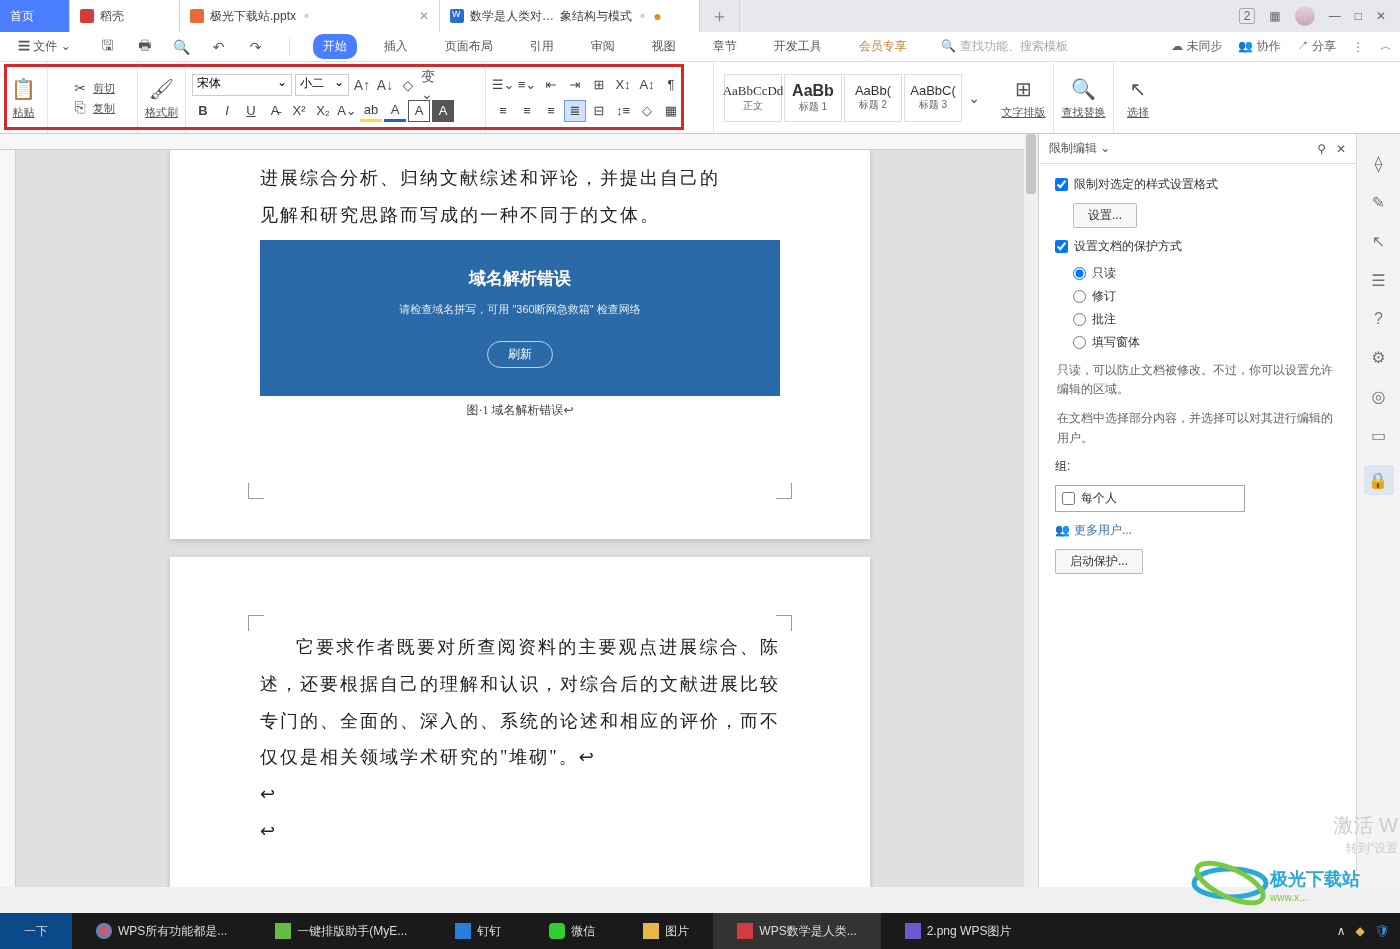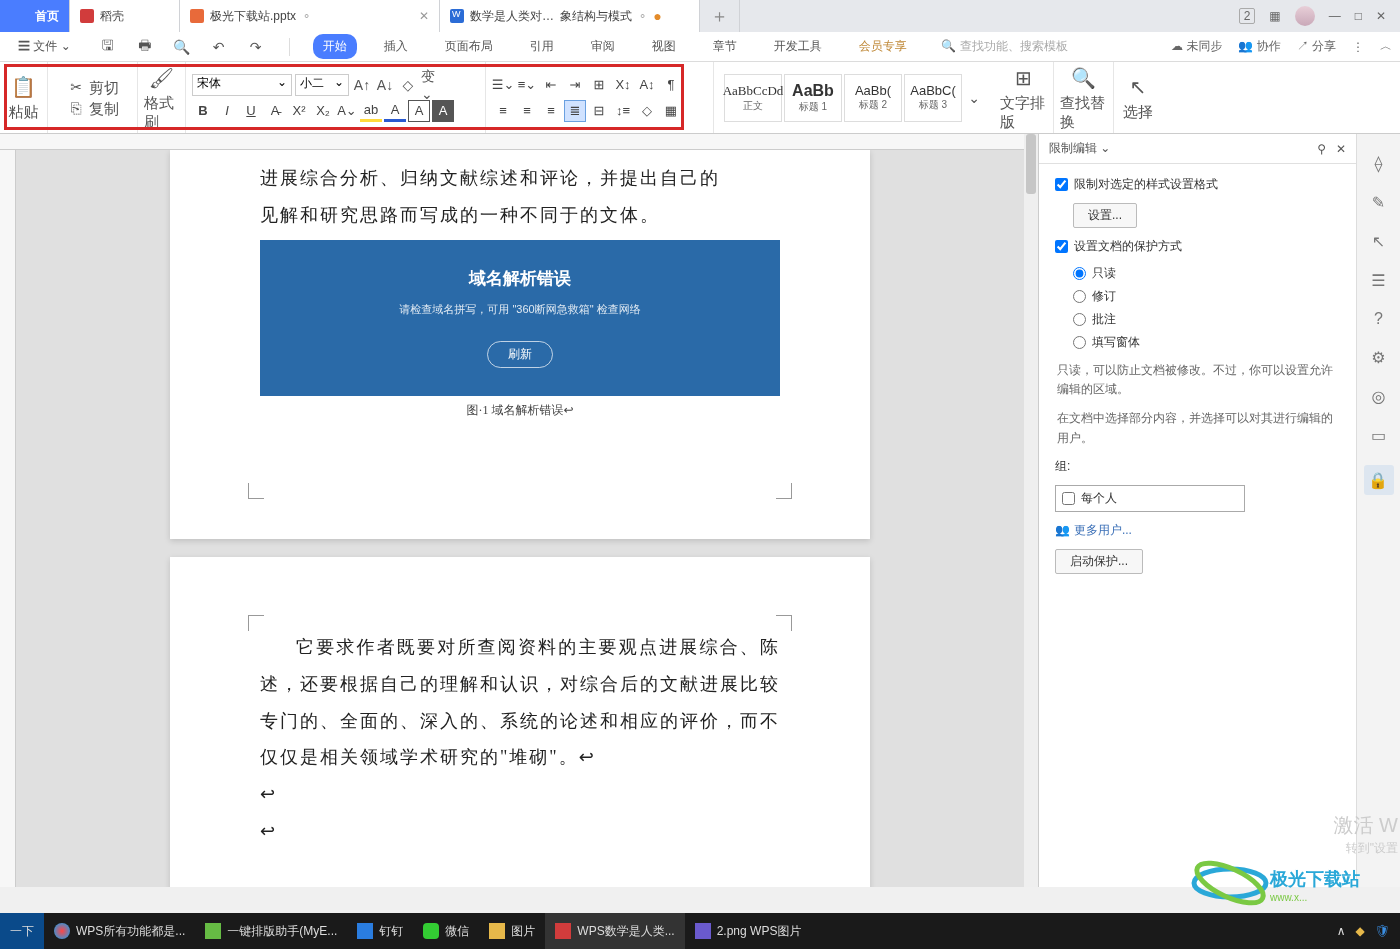"首页" .tab.home { font-weight: 700 -> 400; justify-content: flex-end -> flex-start }
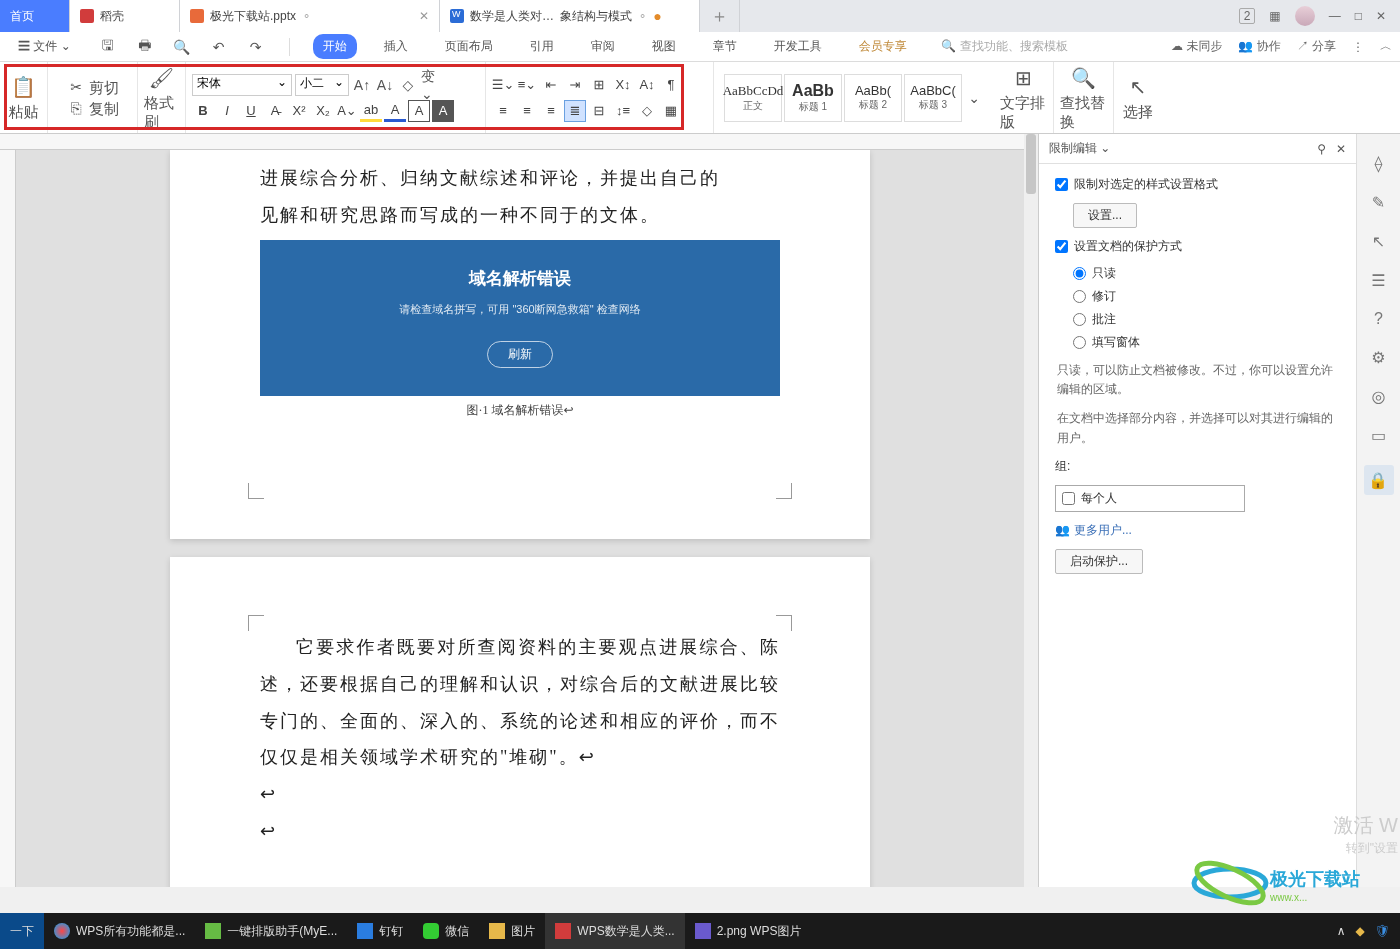"剪切" .rgroup .lbl { font-size: 15px -> 11px; text-decoration: none -> underline }
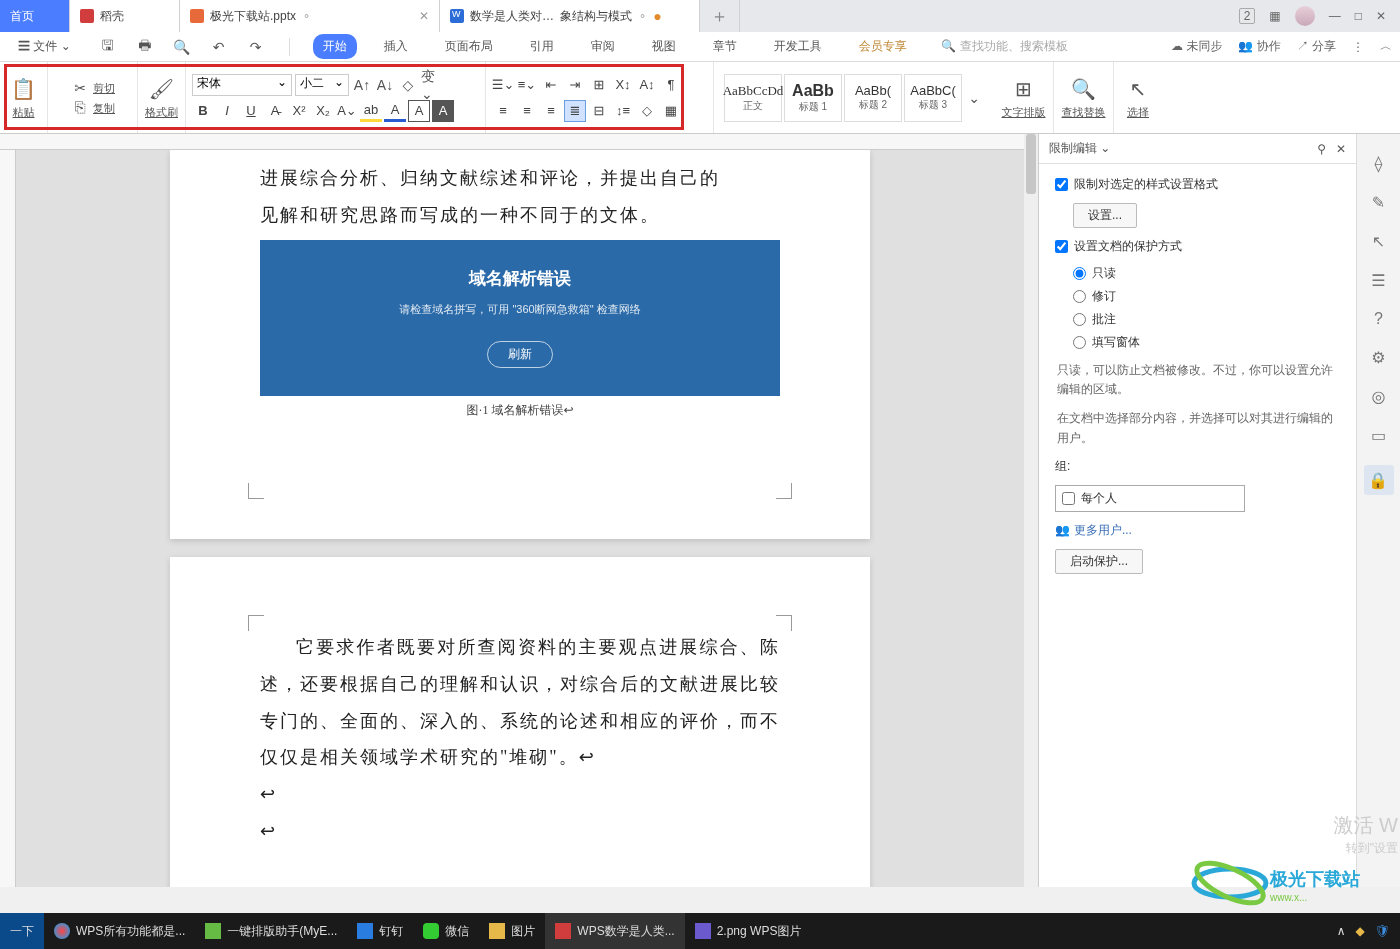"一下" .taskbar .tb { padding: 0 10px -> 0 24px }
